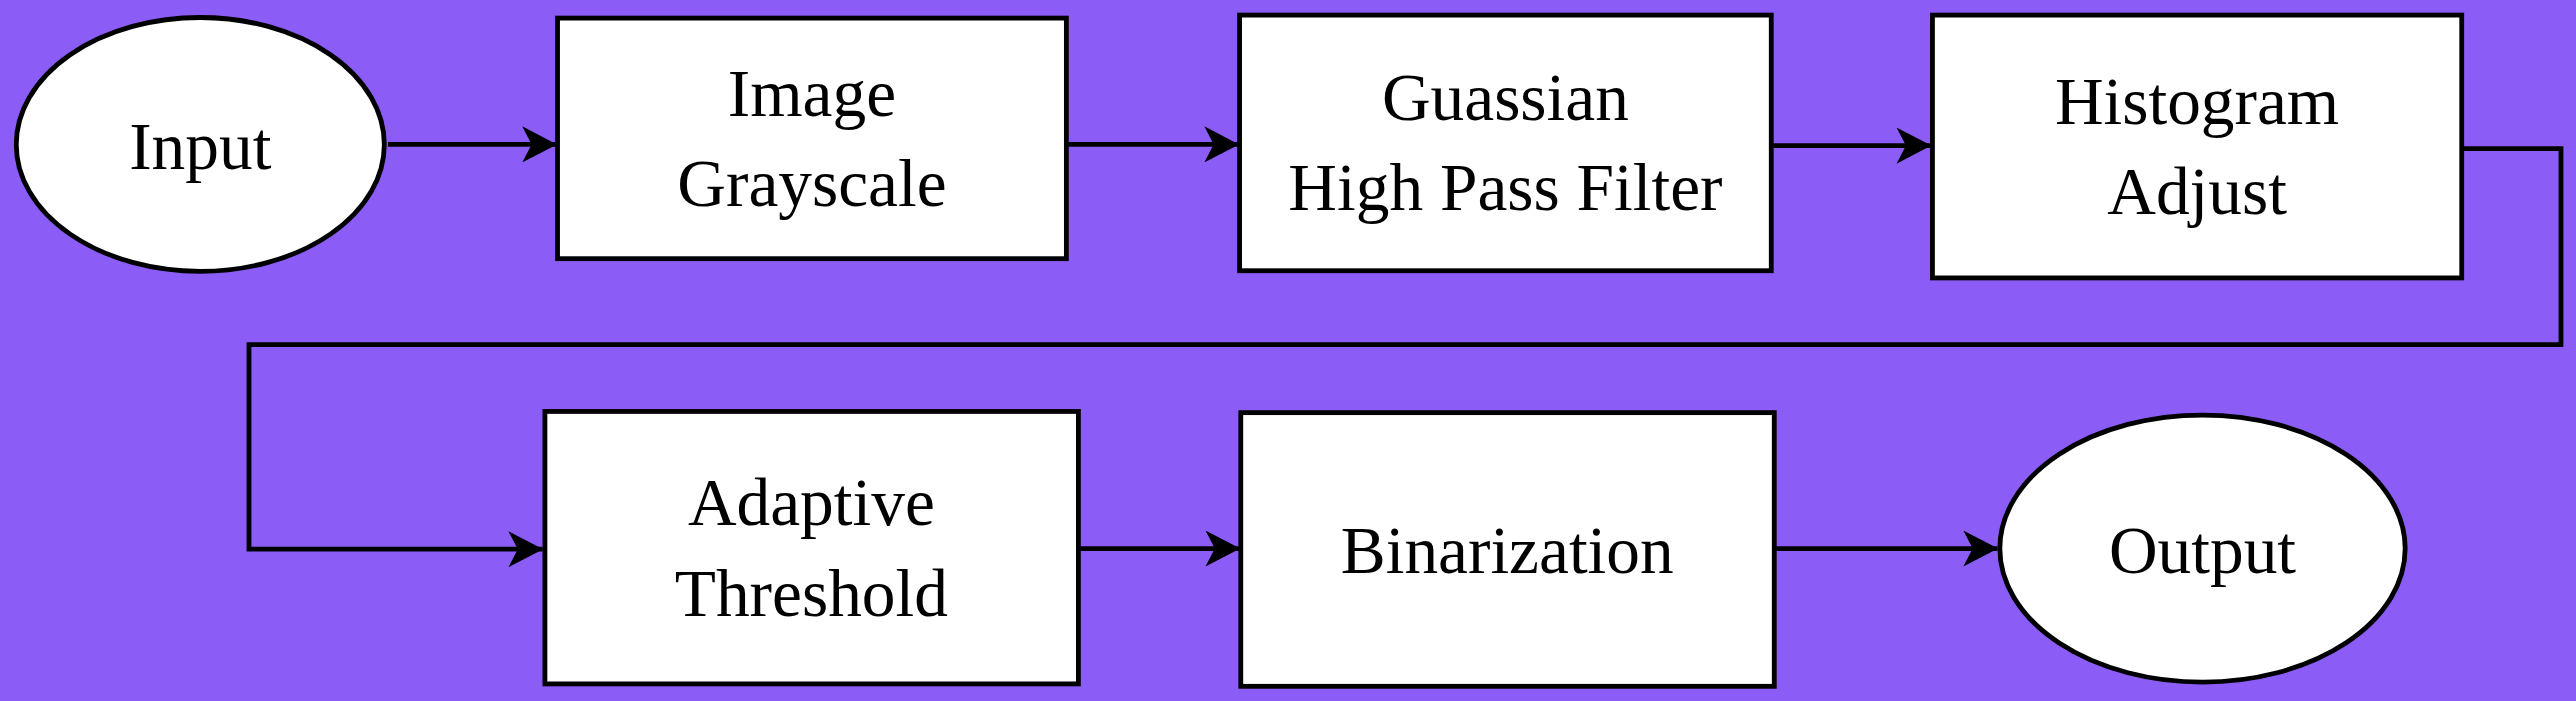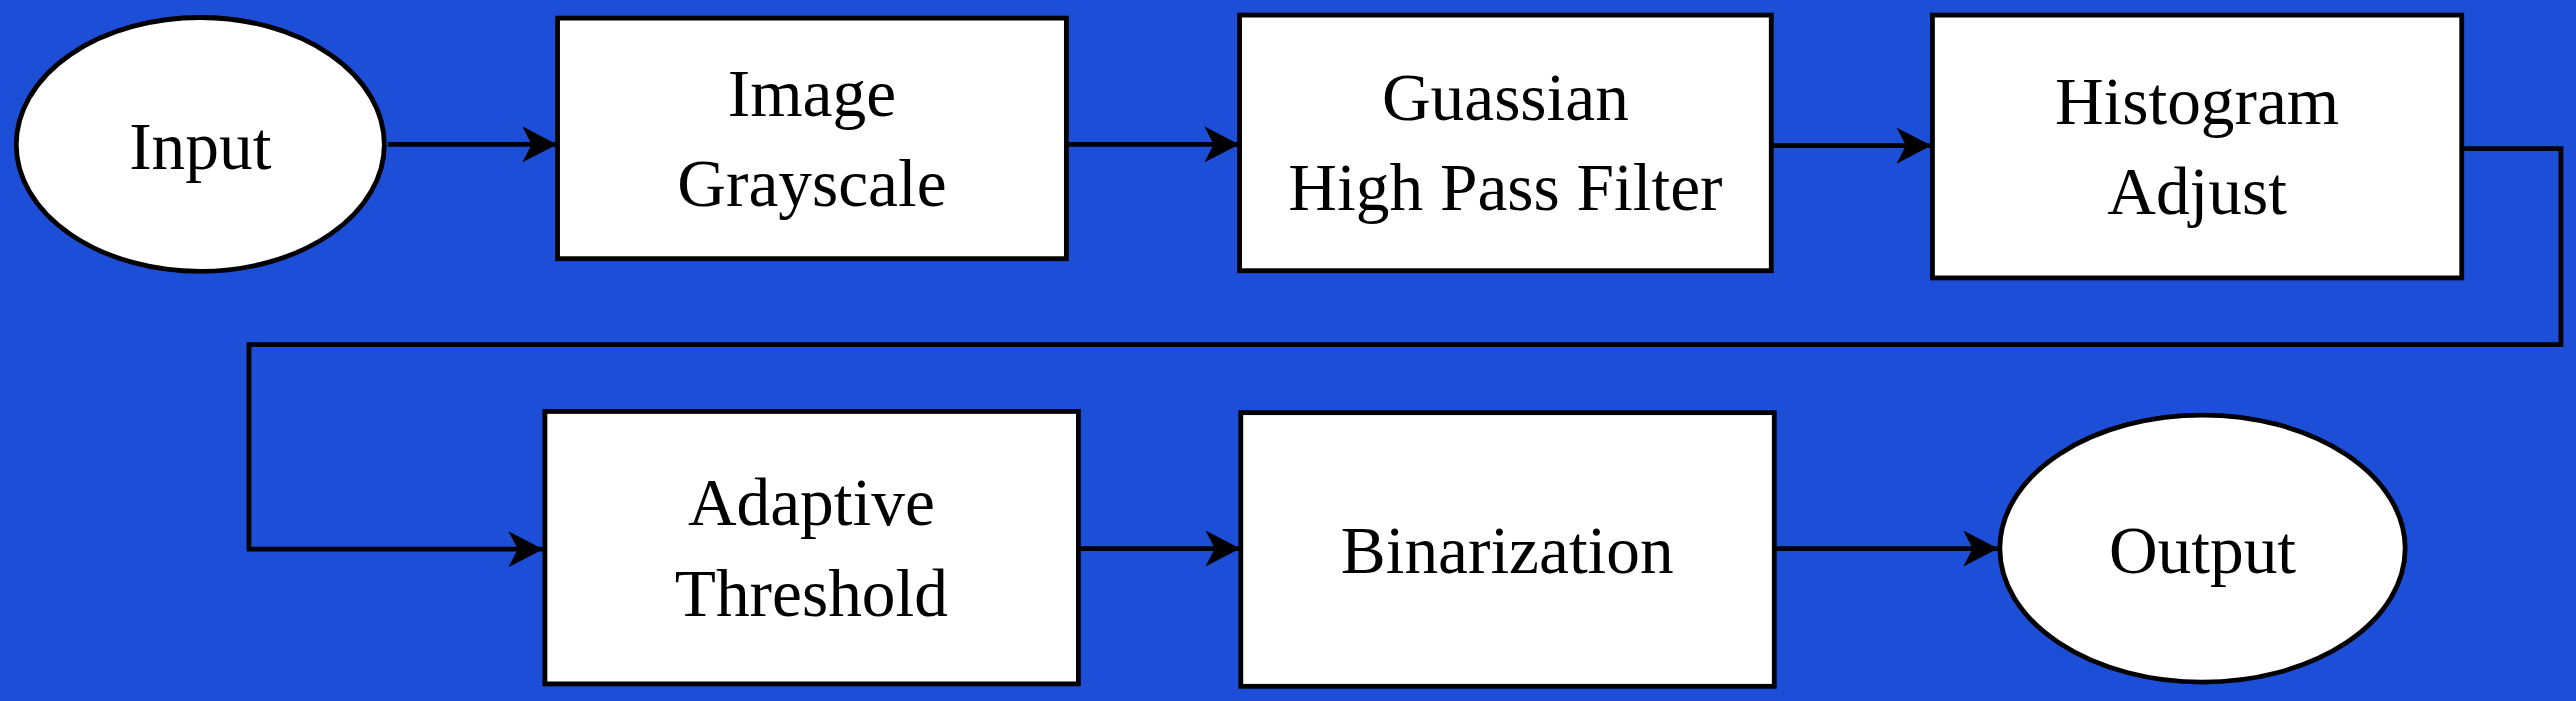"Input" .canvas { background: #1d4ed8 -> #8b5cf6 }
